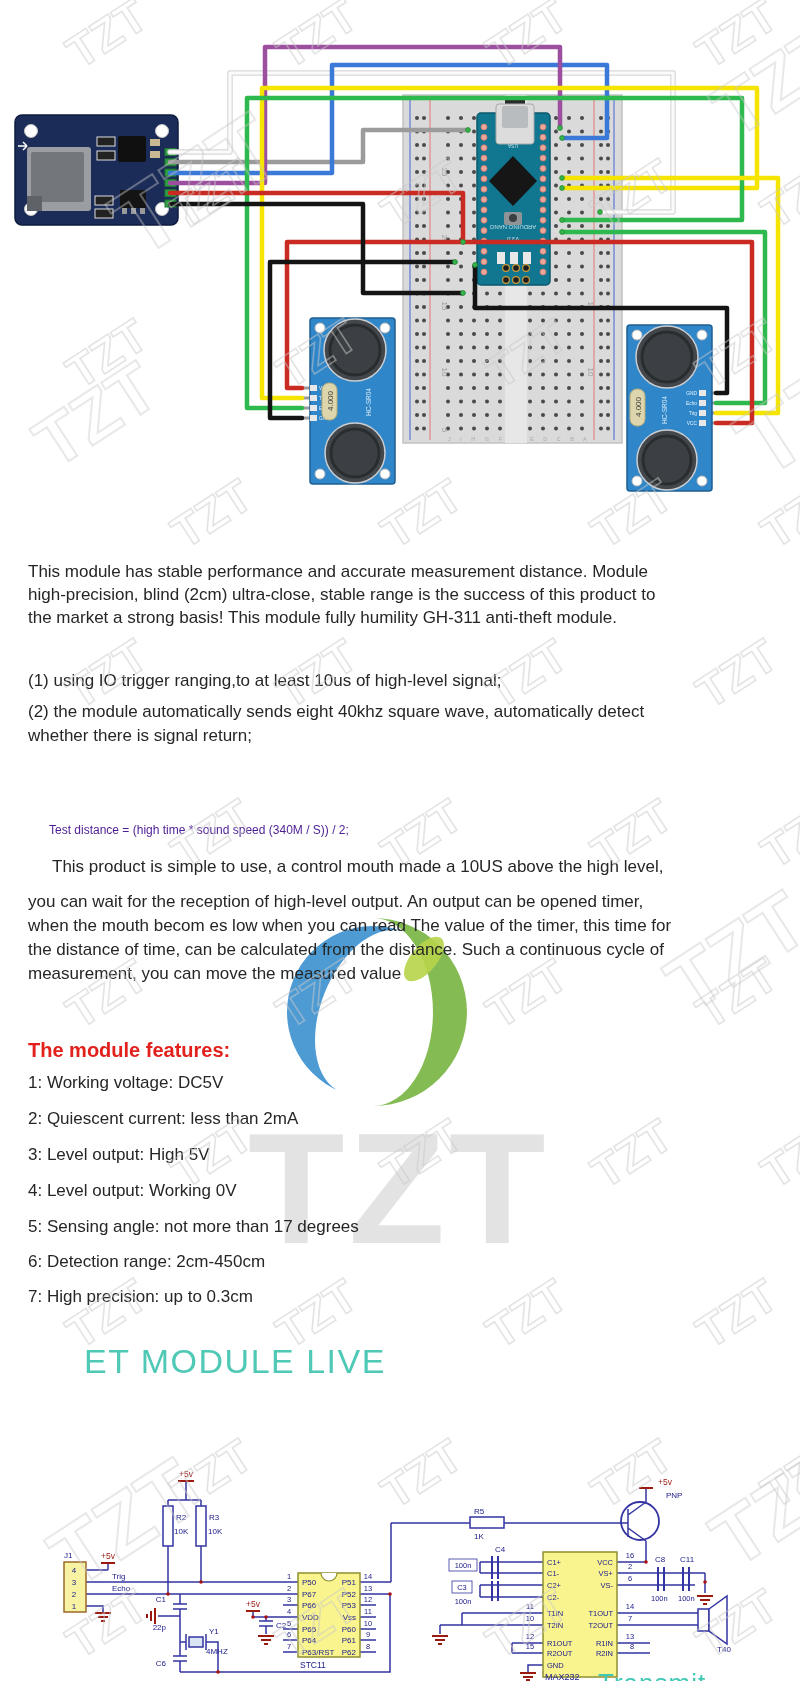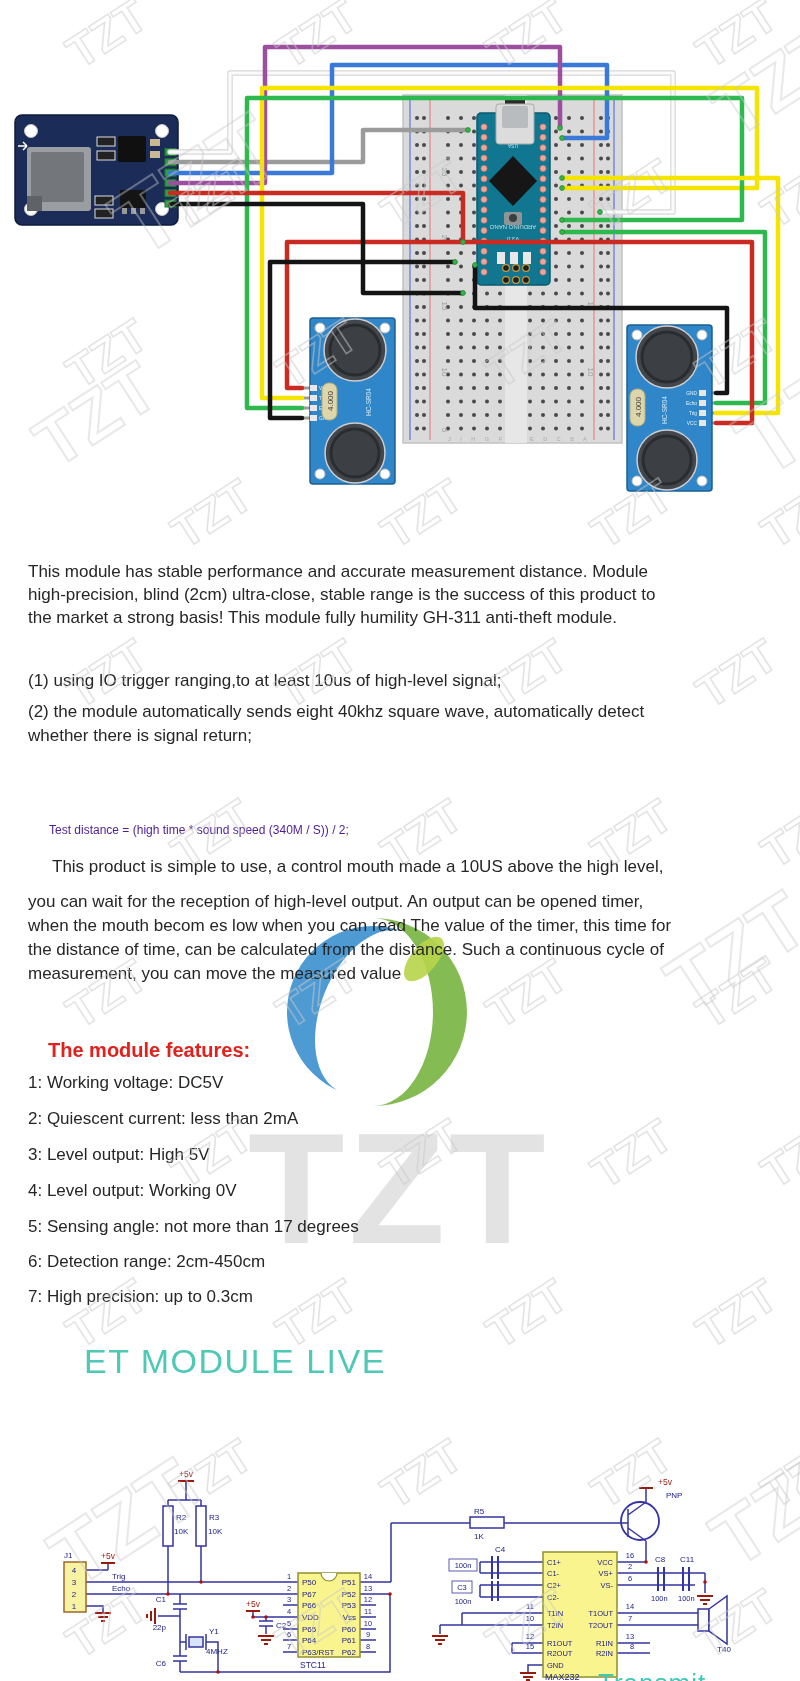"The module features:" .feat-title { margin-left: 20px -> none }
